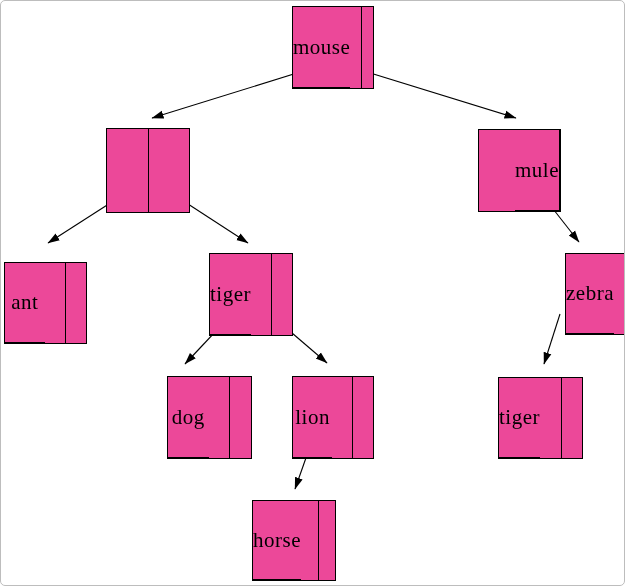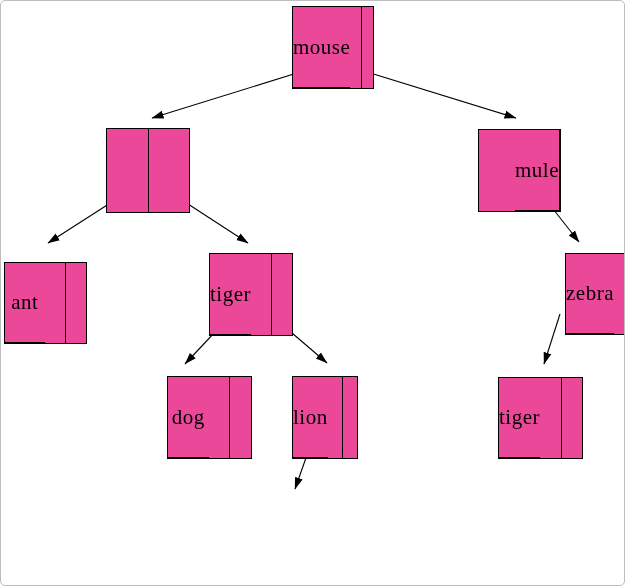"lion" div.node { width: 66px -> 82px }
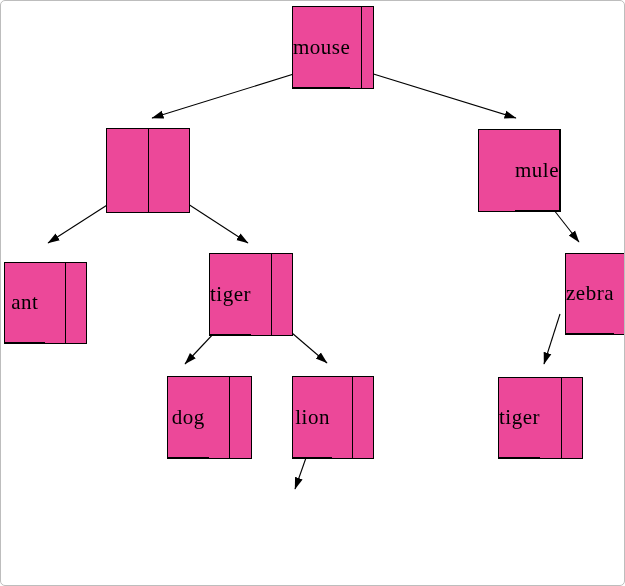"horse" div.node { html: none -> <div> <div>horse</div> <div> <div></div> <div></div> </div> </div> }
